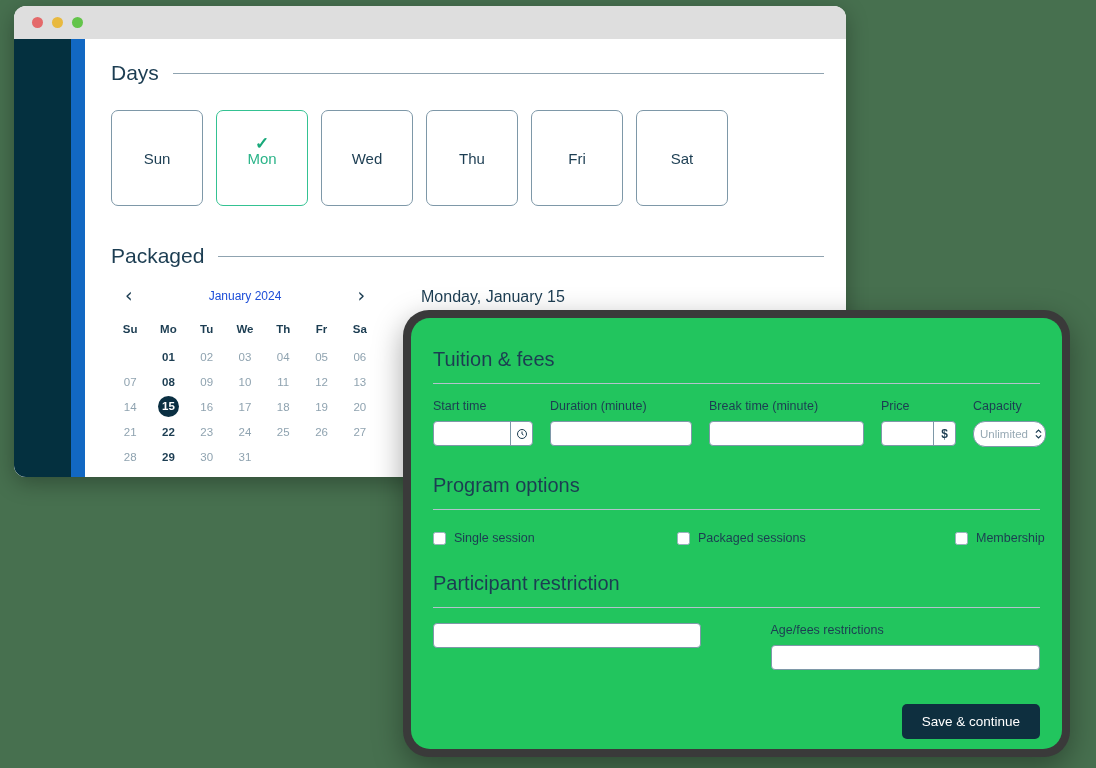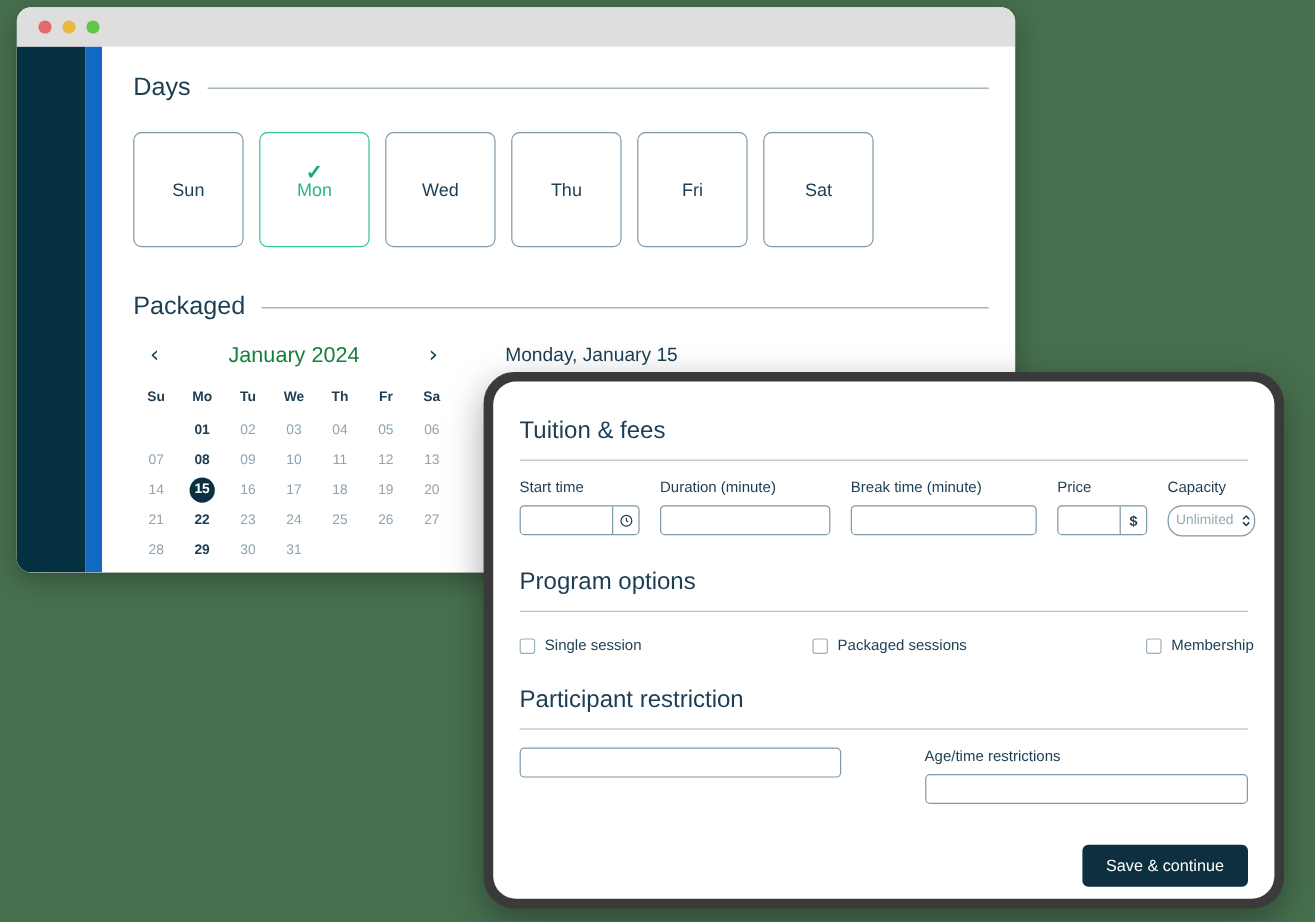"January 2024" .cal-nav .month { color: #15803d -> #1d4ed8; font-size: 18px -> 12px }
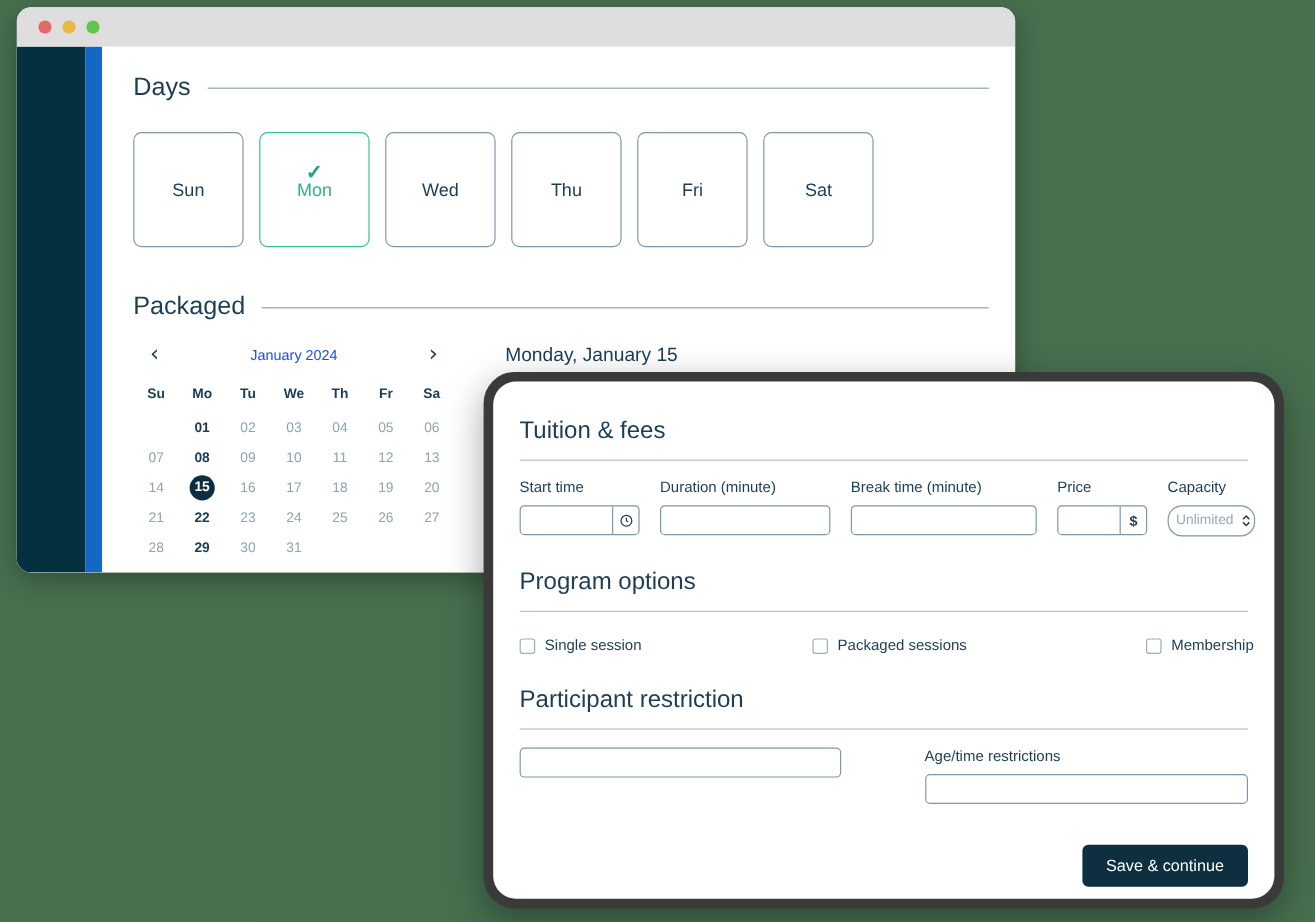"Tuition & fees" .panel { background: #ffffff -> #22c55e }
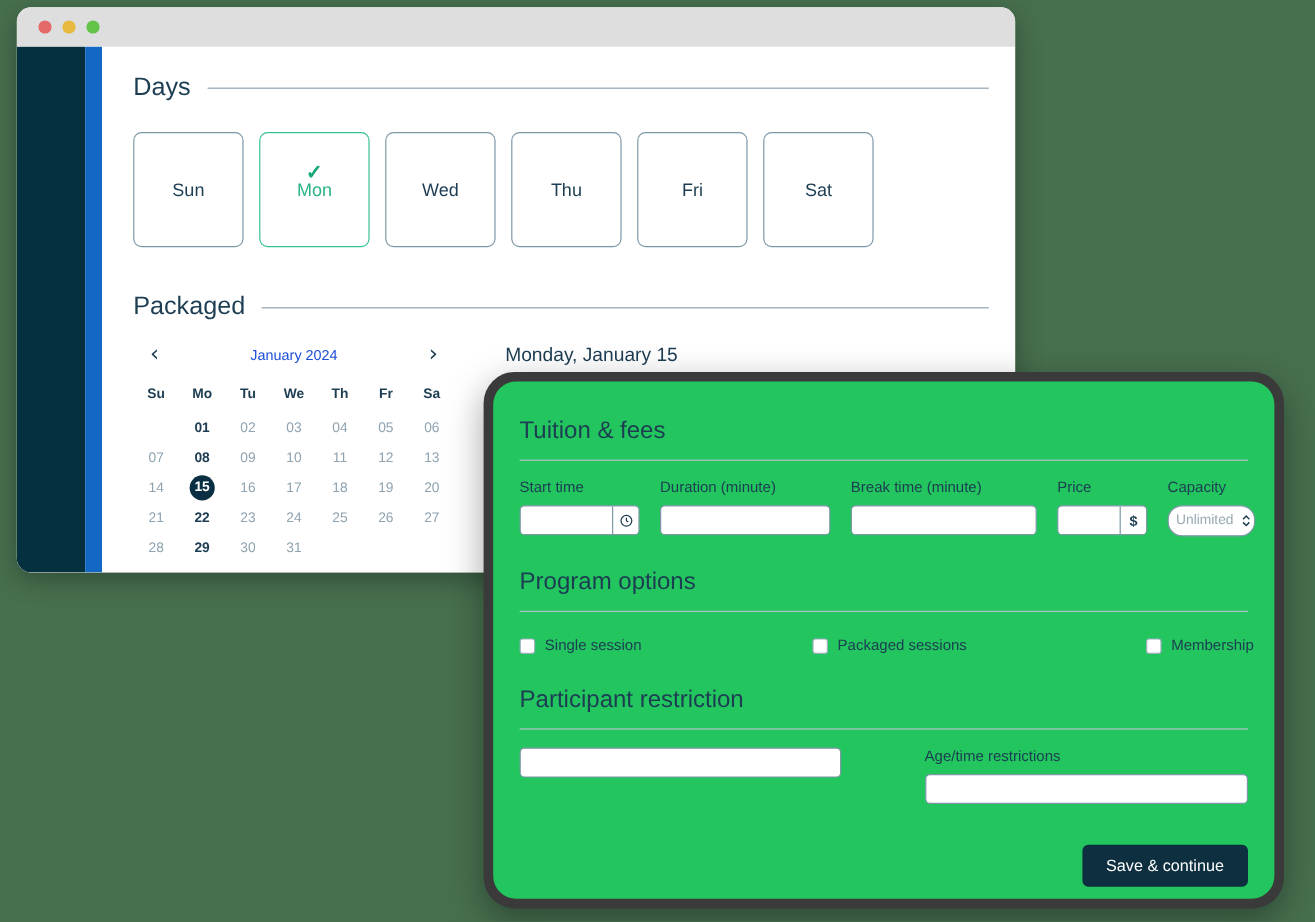"Age/time restrictions" span.field-label { text: Age/time -> Age/fees }
